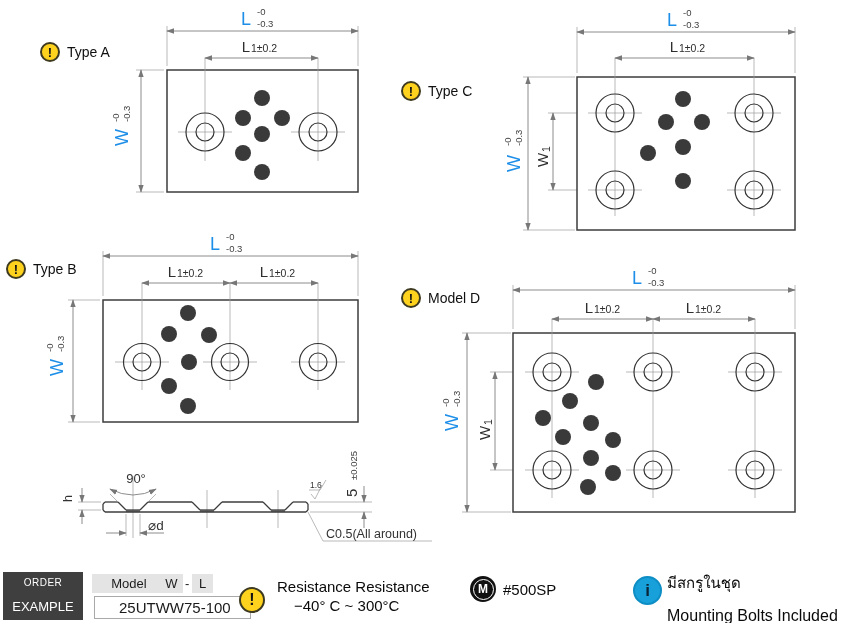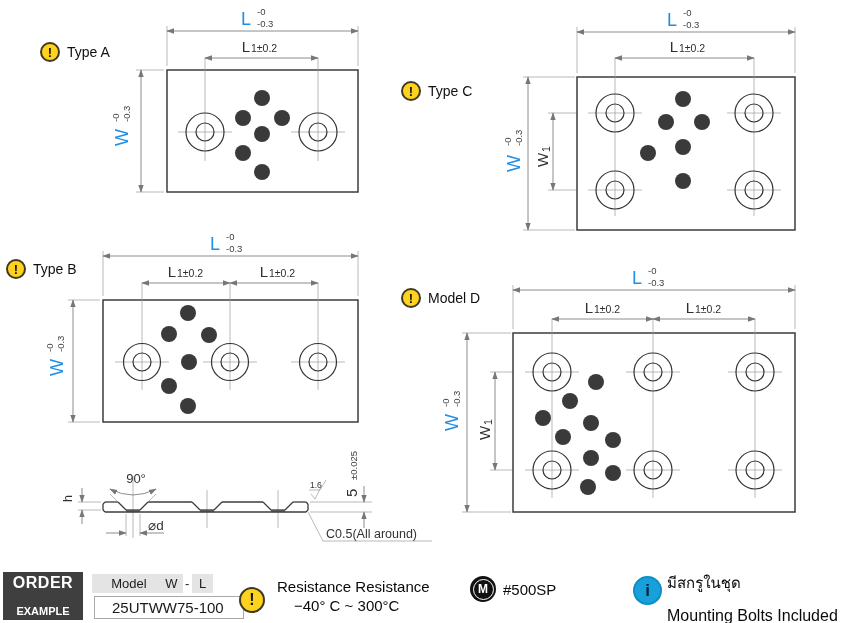"ORDER" .order-l1 { font-size: 16px -> 10px; font-weight: bold -> normal }
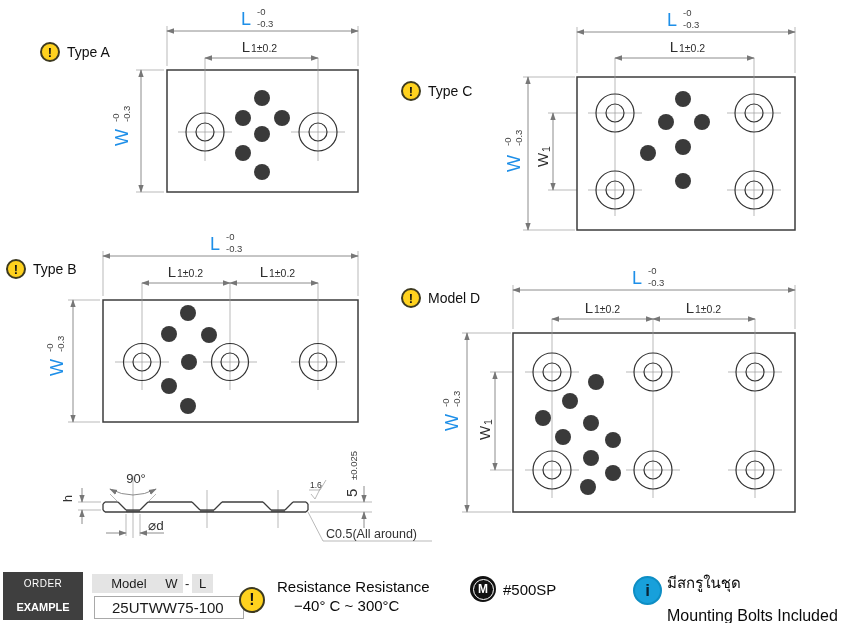"EXAMPLE" .order-l2 { font-size: 11px -> 13px; font-weight: bold -> normal }
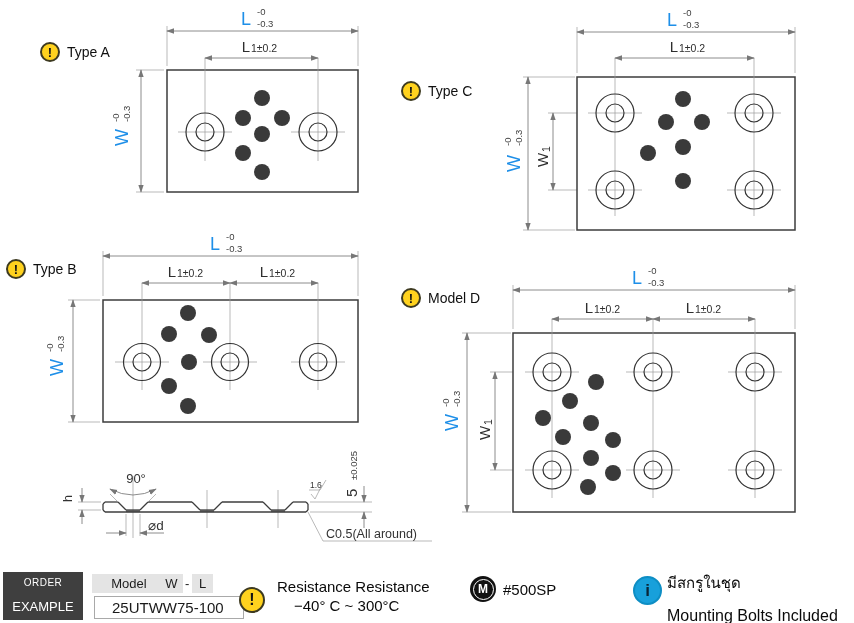"25UTWW75-100" .model-value { padding-left: 17px -> 24px }
